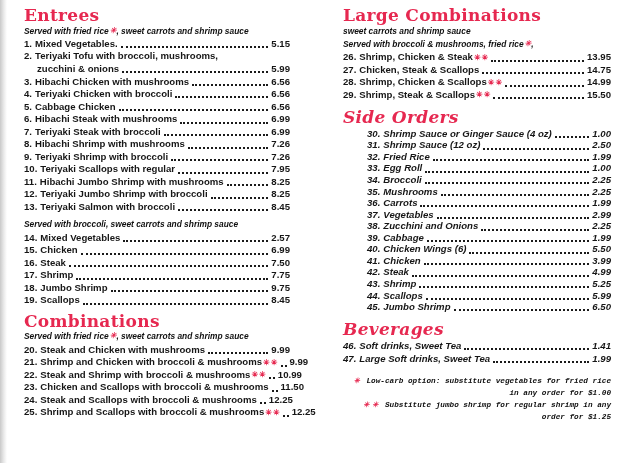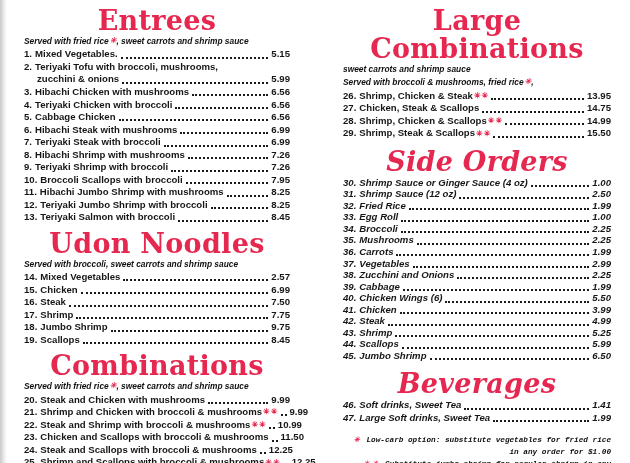"Entrees" .section-title { font-size: 27px -> 17px; text-align: center -> left }
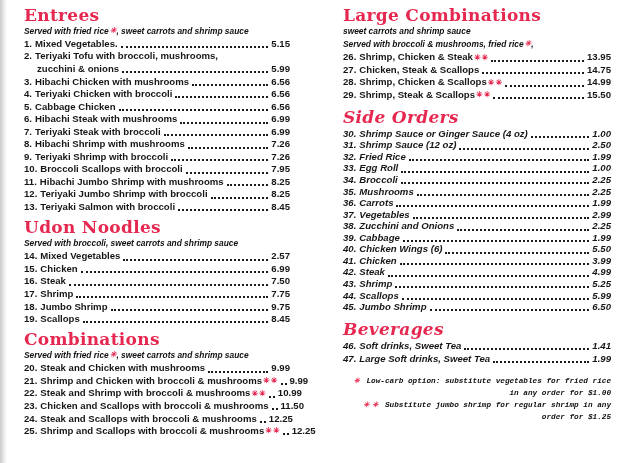"30." .sec.tight .row { margin-left: none -> 24px }
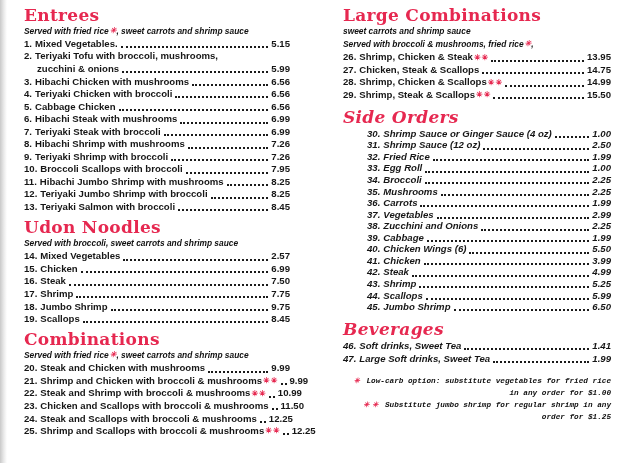"Broccoli Scallops with broccoli" span.iname { text: Broccoli Scallops with broccoli -> Teriyaki Scallops with regular }
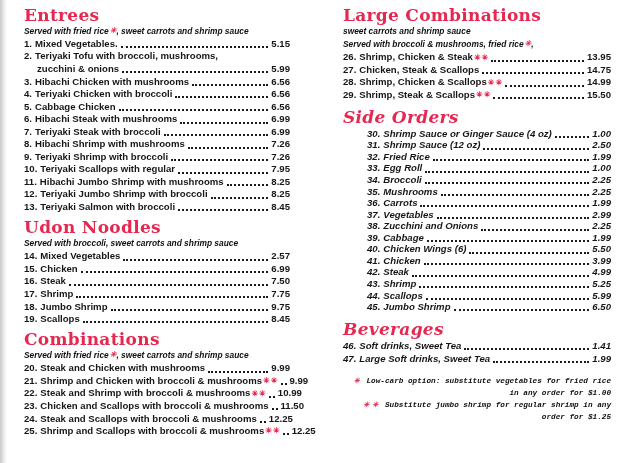"Udon Noodles" div.section-title { html: <div>Udon Noodles</div> -> none }
